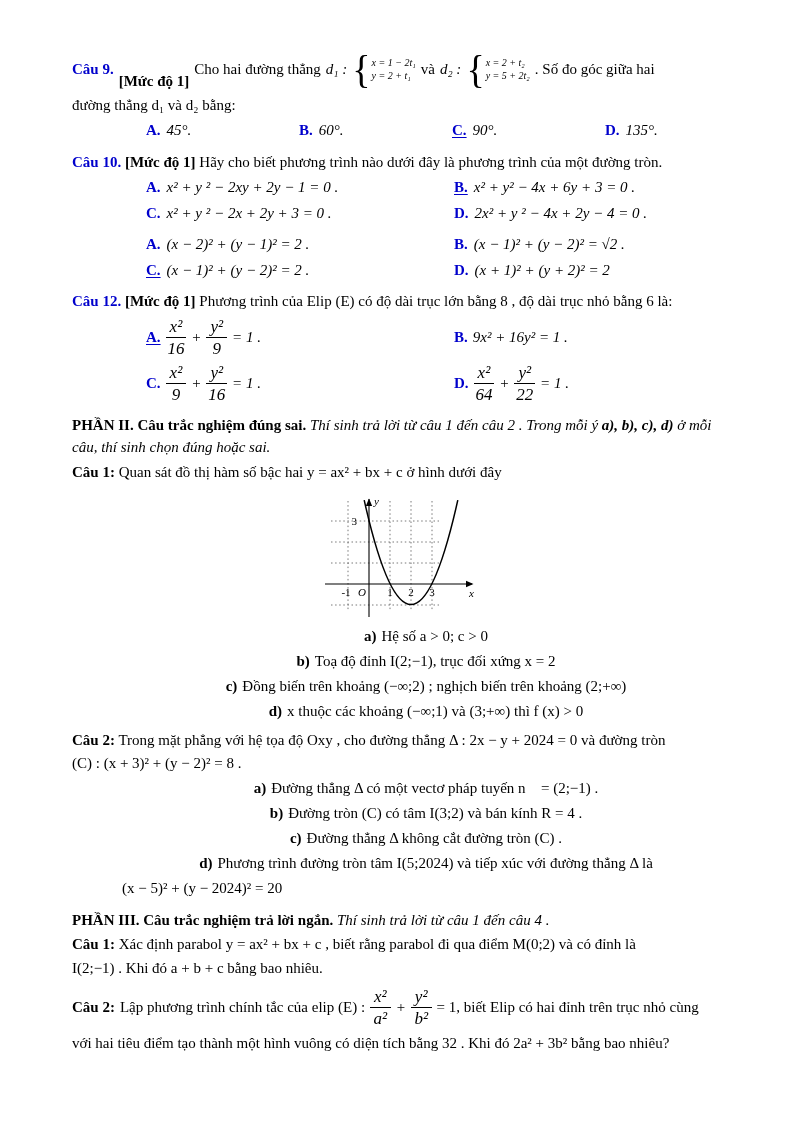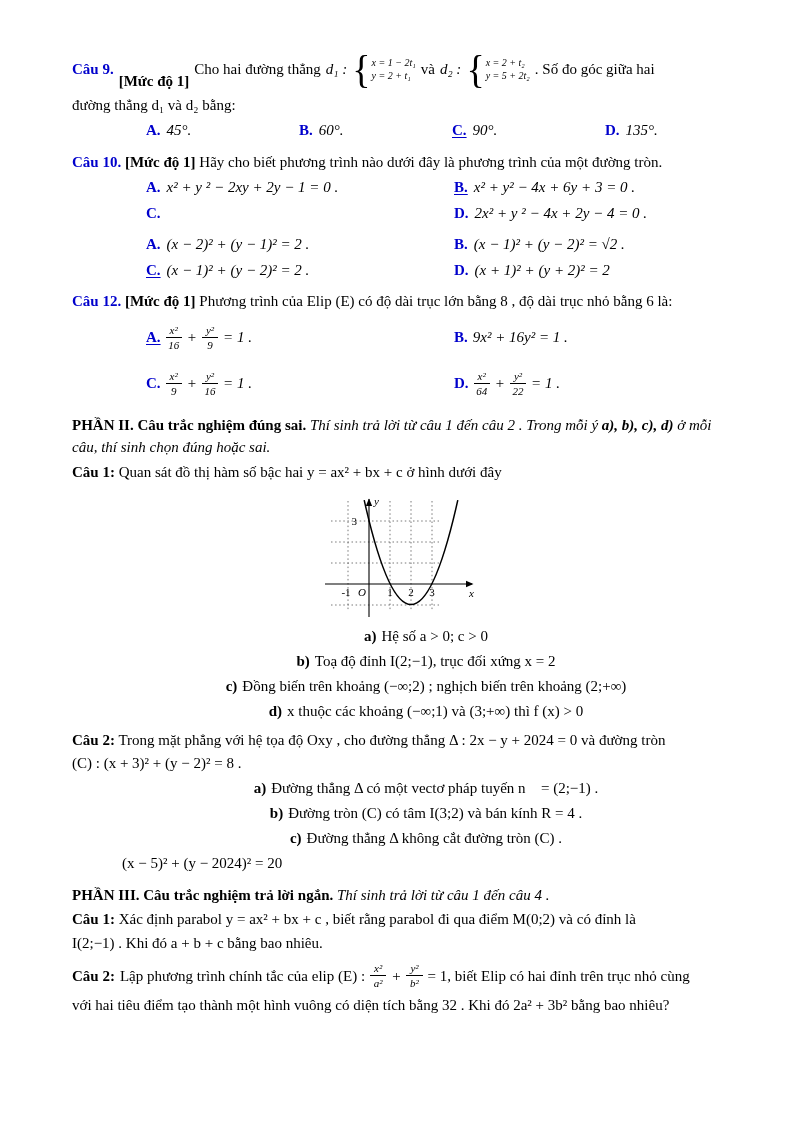"x² + y ² − 2x" span.m { html: none -> <span>x² + y ² − 2x + 2y + 3 = 0 .</span> }
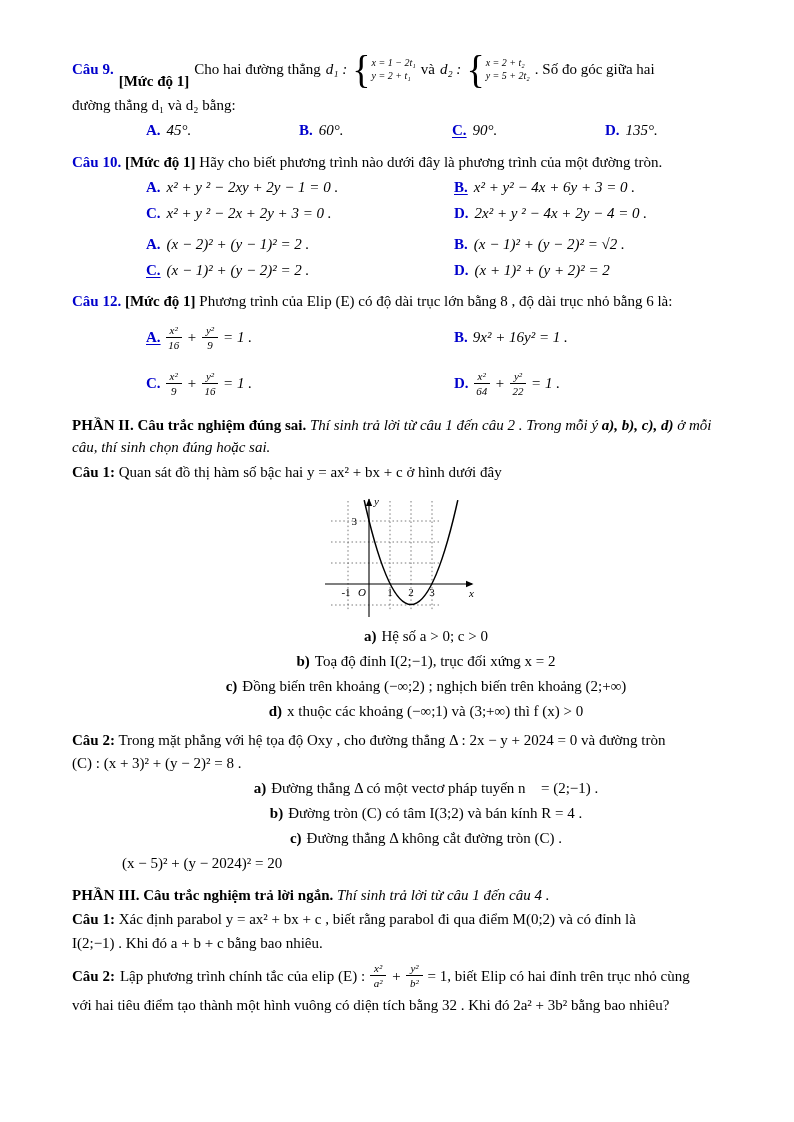"x²" .frac { font-size: 11px -> 17px }
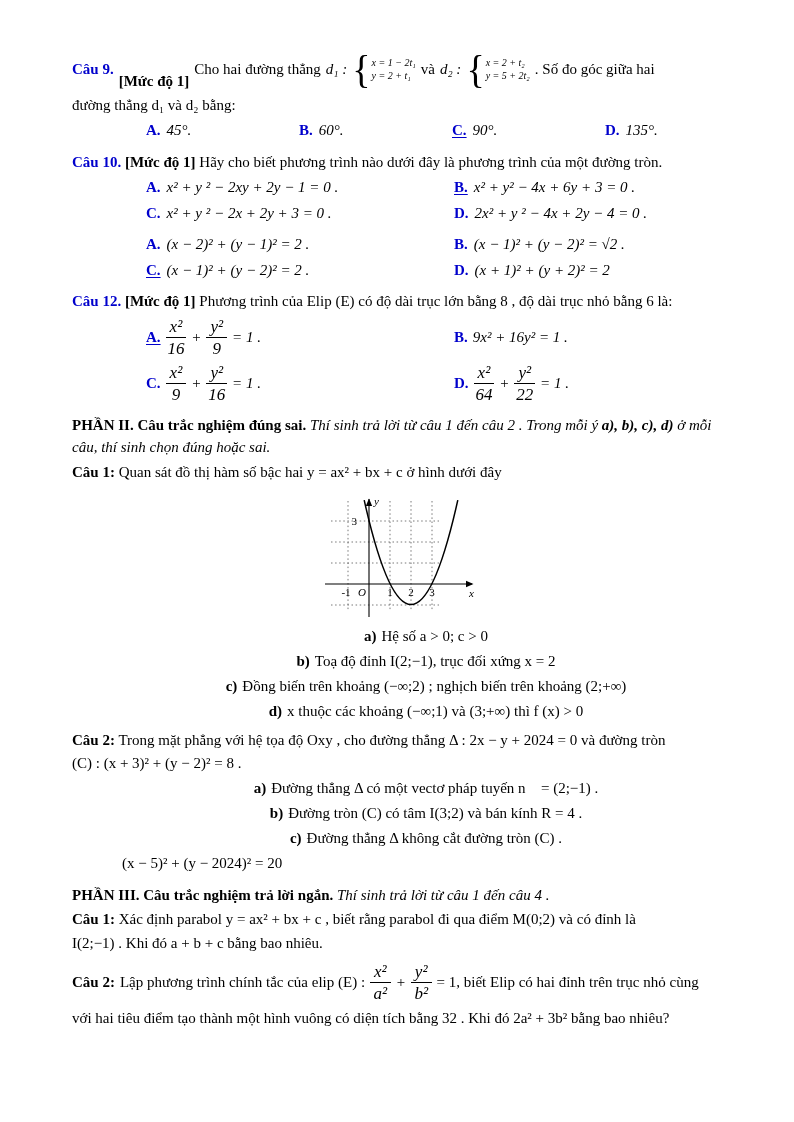"d) Phương trình đường tròn" div.item { html: none -> <div> <span>d)</span><span>Phương trình đường tròn tâm I(5;2024) và tiếp xúc với đường thẳng Δ là</span> </div> }
